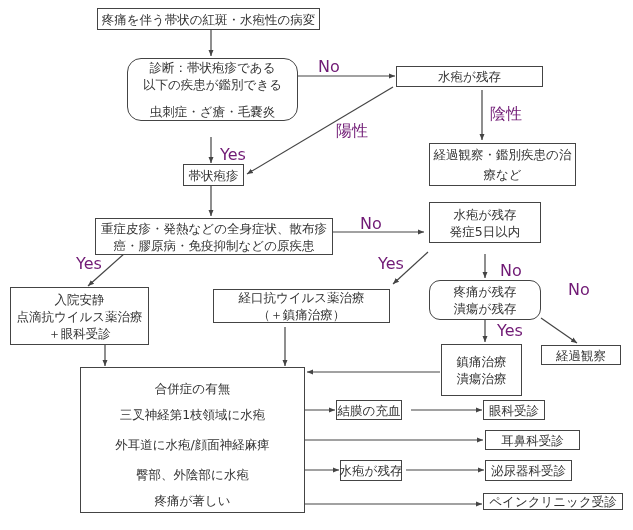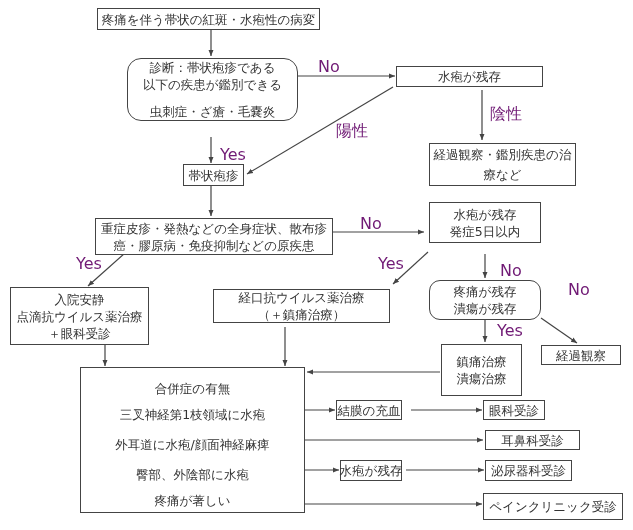"ペインクリニック受診" div.box { height: 27px -> 17px }
